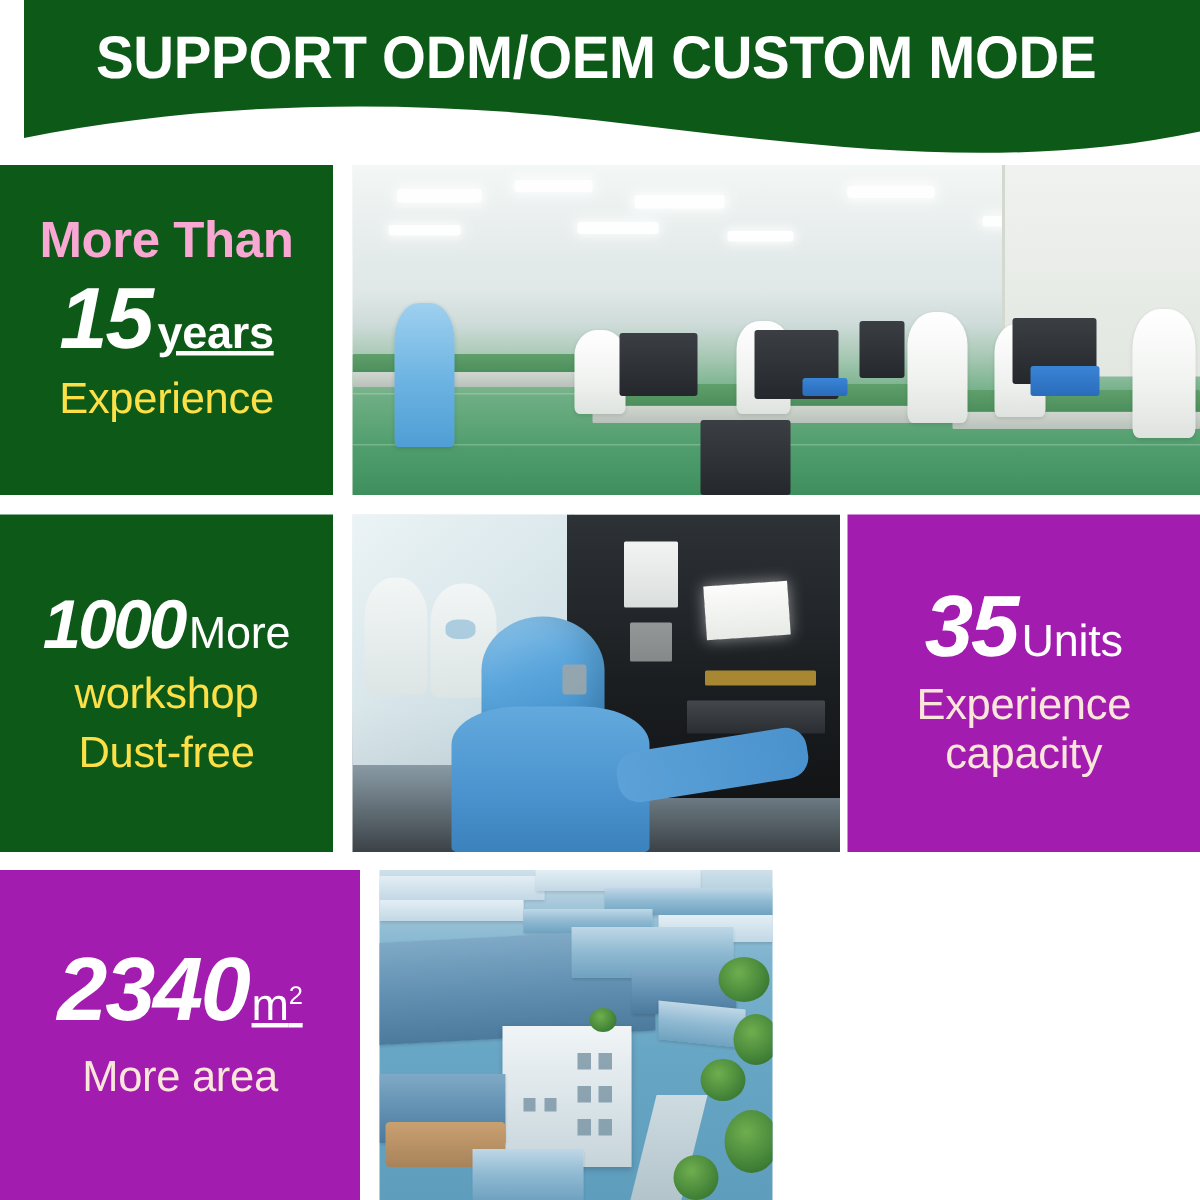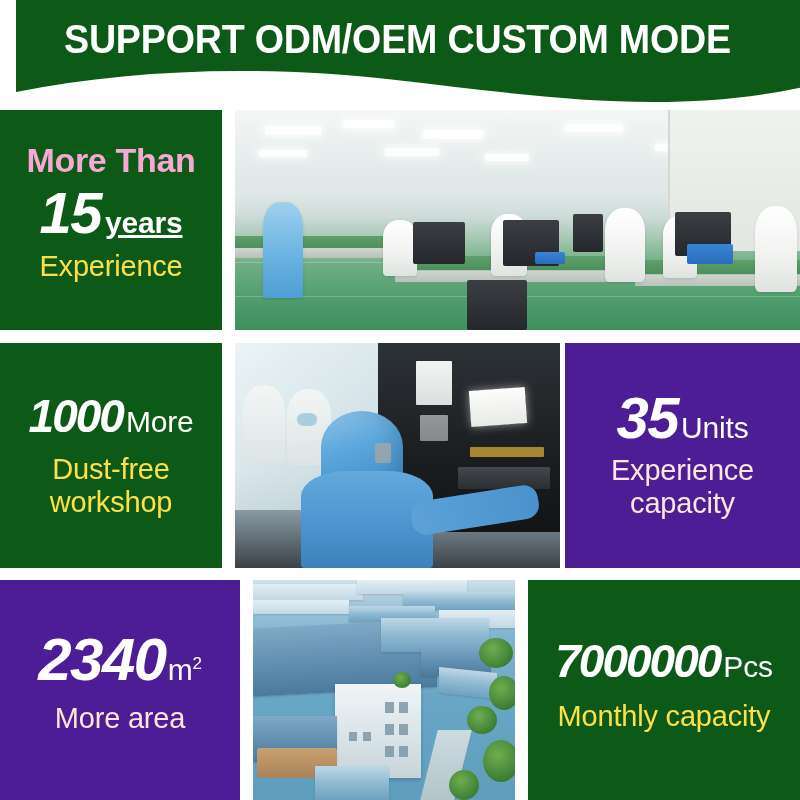"35Units" .panel.orange { background: #4c1d95 -> #a21caf }
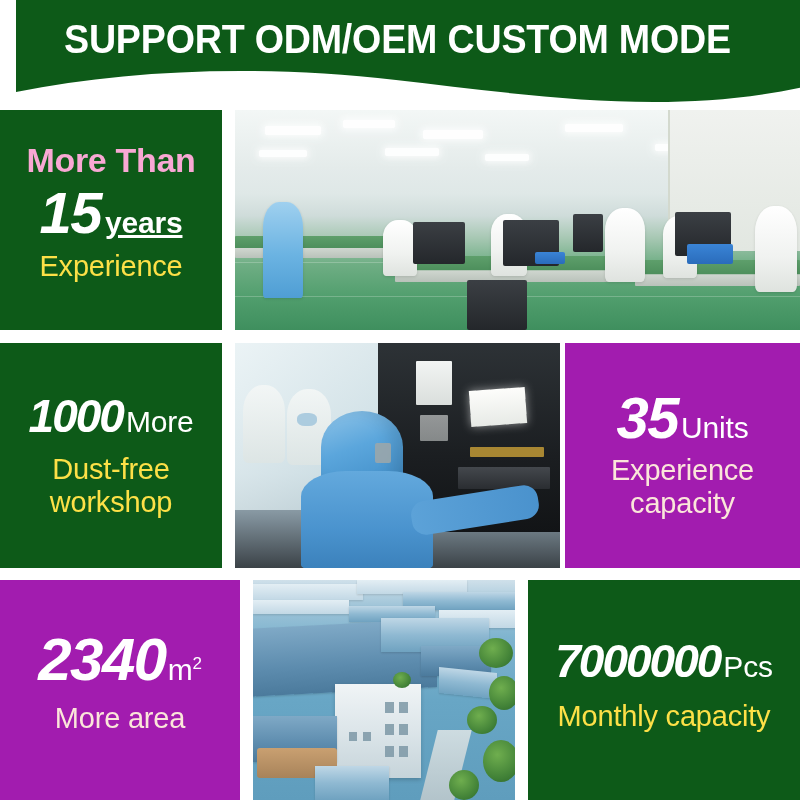"Dust-free" div.stat-line { order: before "workshop" -> after "workshop" }
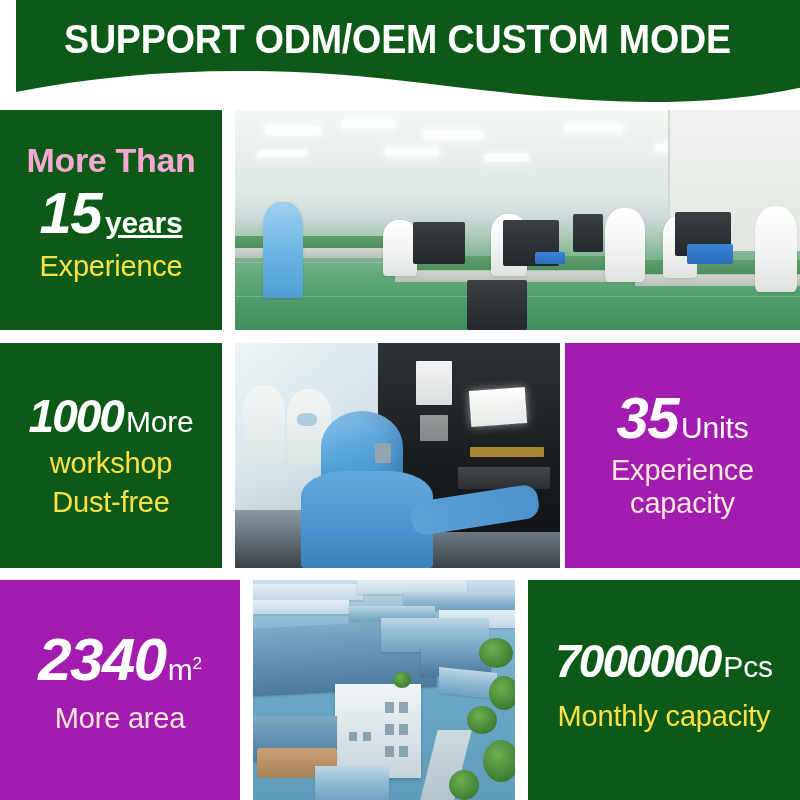"m2" span.unit { text-decoration: none -> underline }
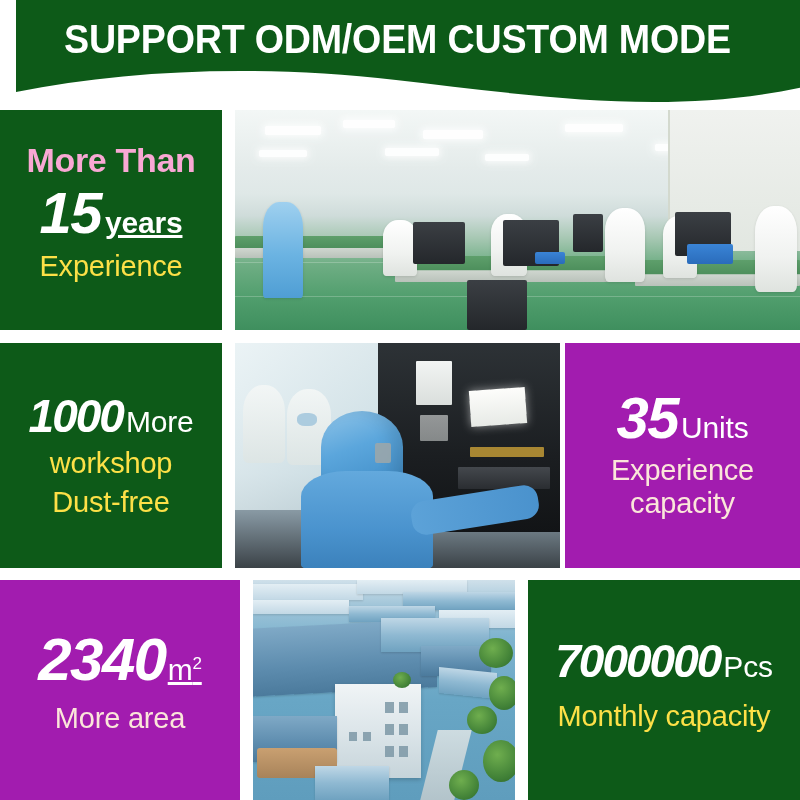"7000000Pcs" div.panel { html: <div> <div> <div> <span>7000000</span><span>Pcs</span> </div> <div>Monthly capacity</div> </div> </div> -> none }
